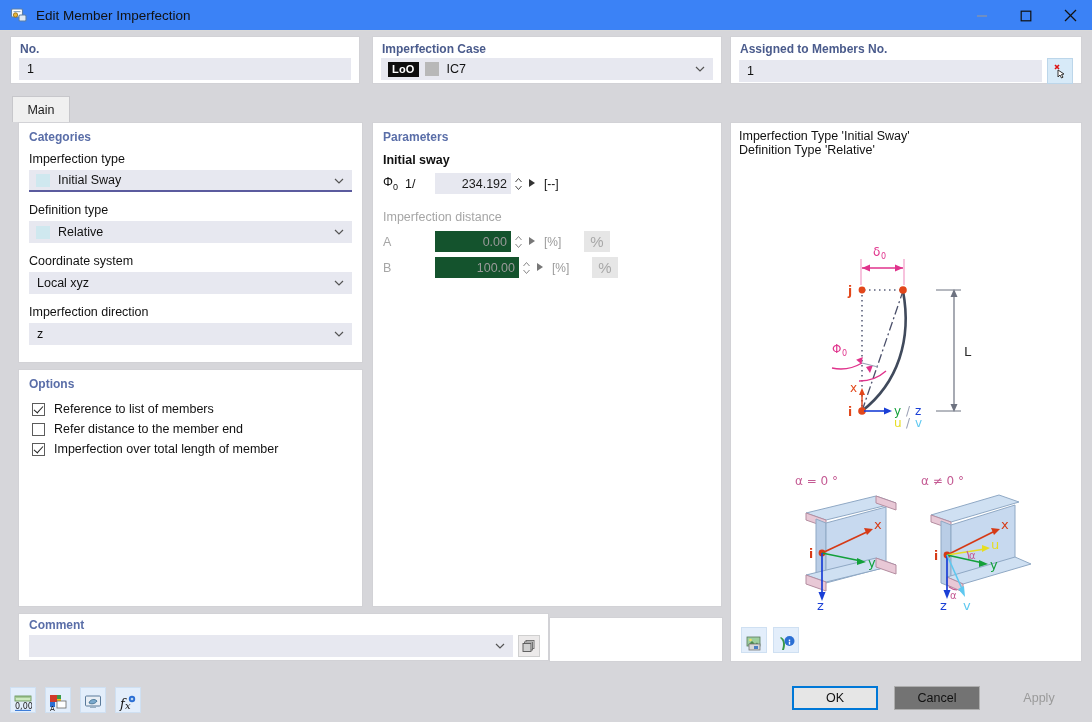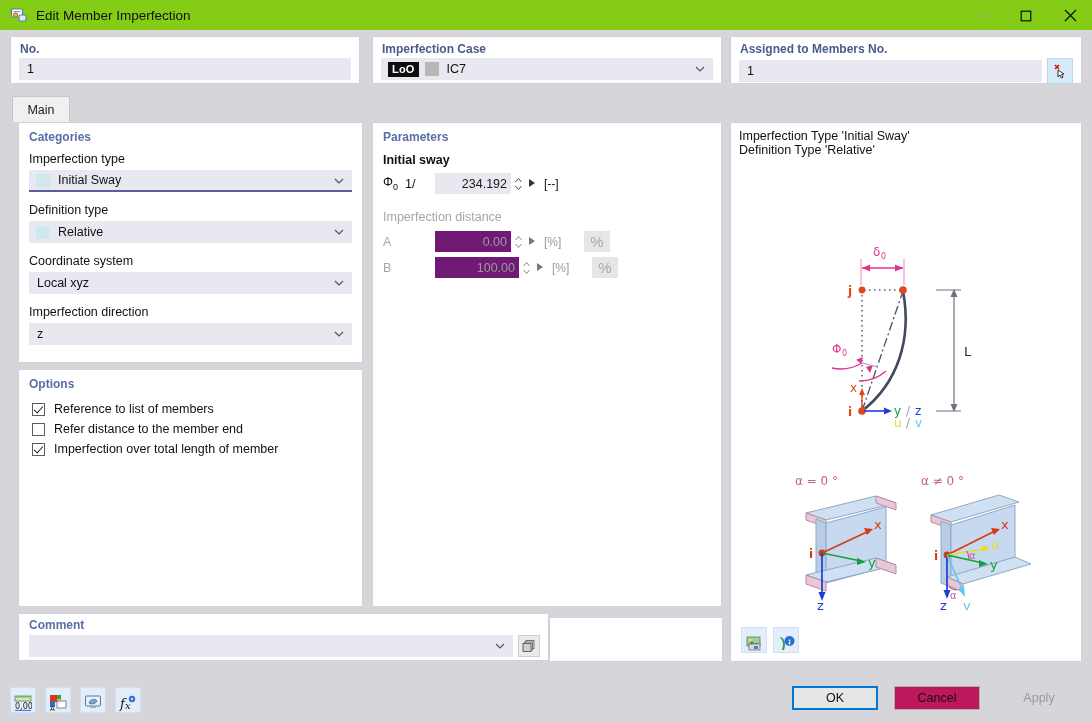"Edit Member Imperfection" .titlebar { background: #84cc16 -> #3b82f6 }
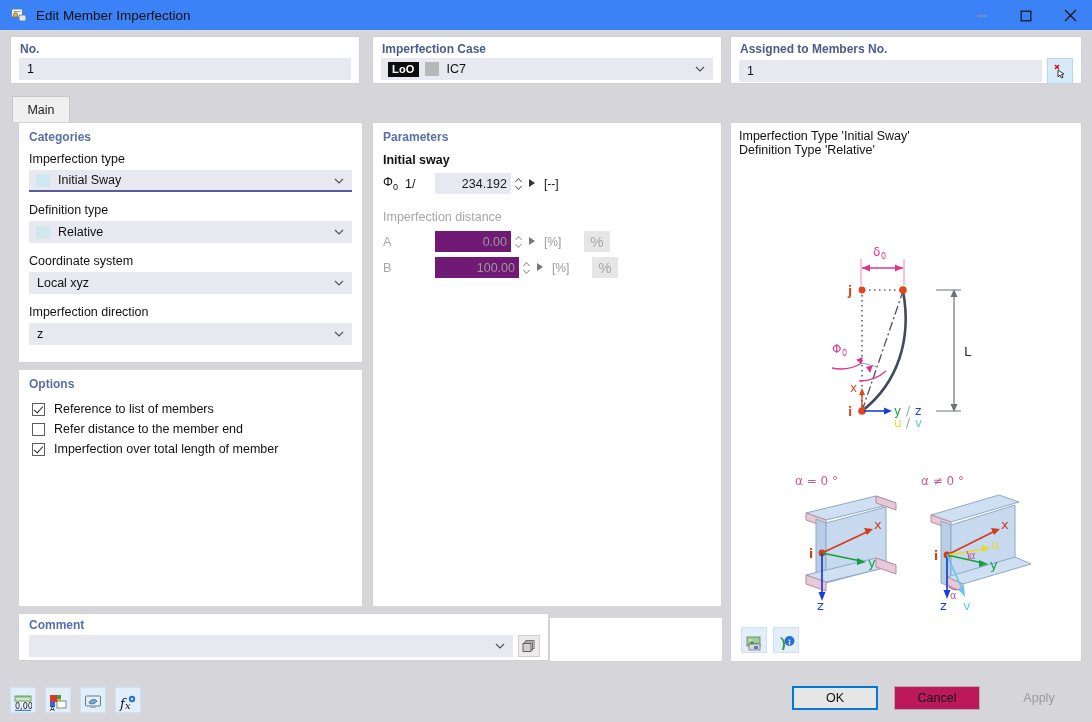"0.00" .numfield.dis { background: #701a75 -> #14532d }
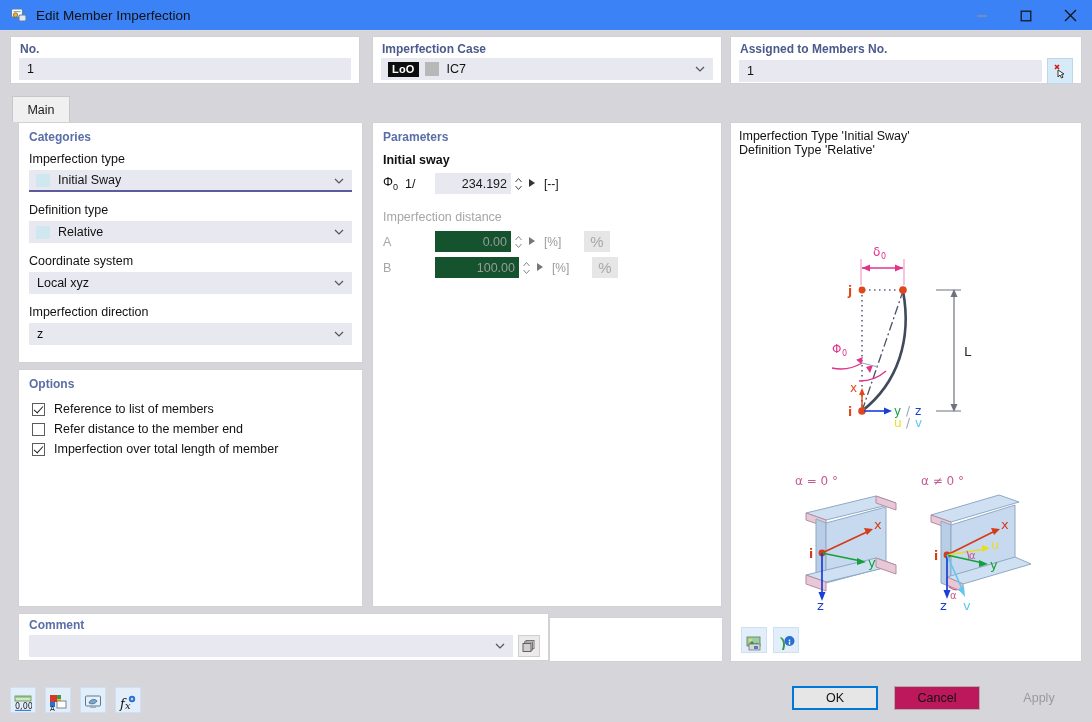"Cancel" .dlgbtn { background: #be185d -> #737373 }
